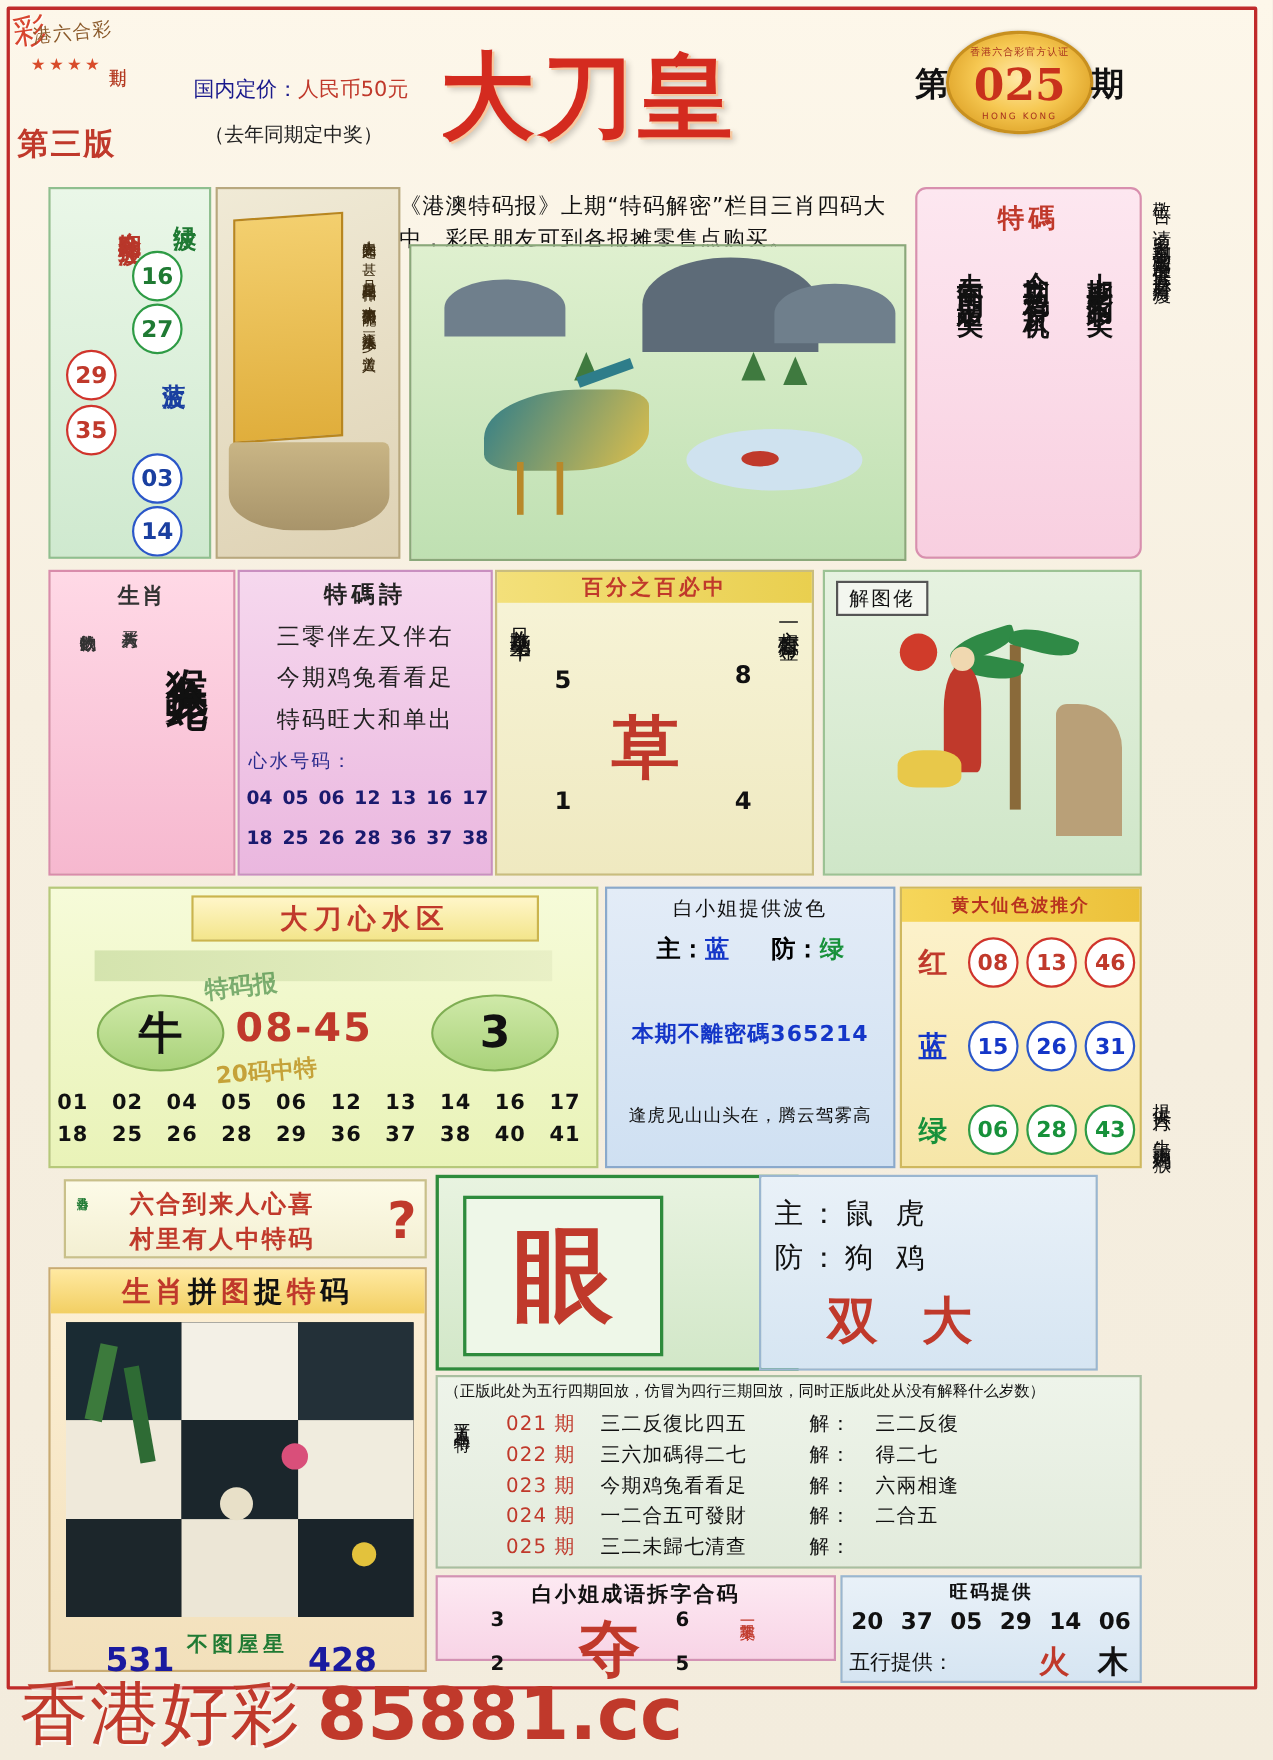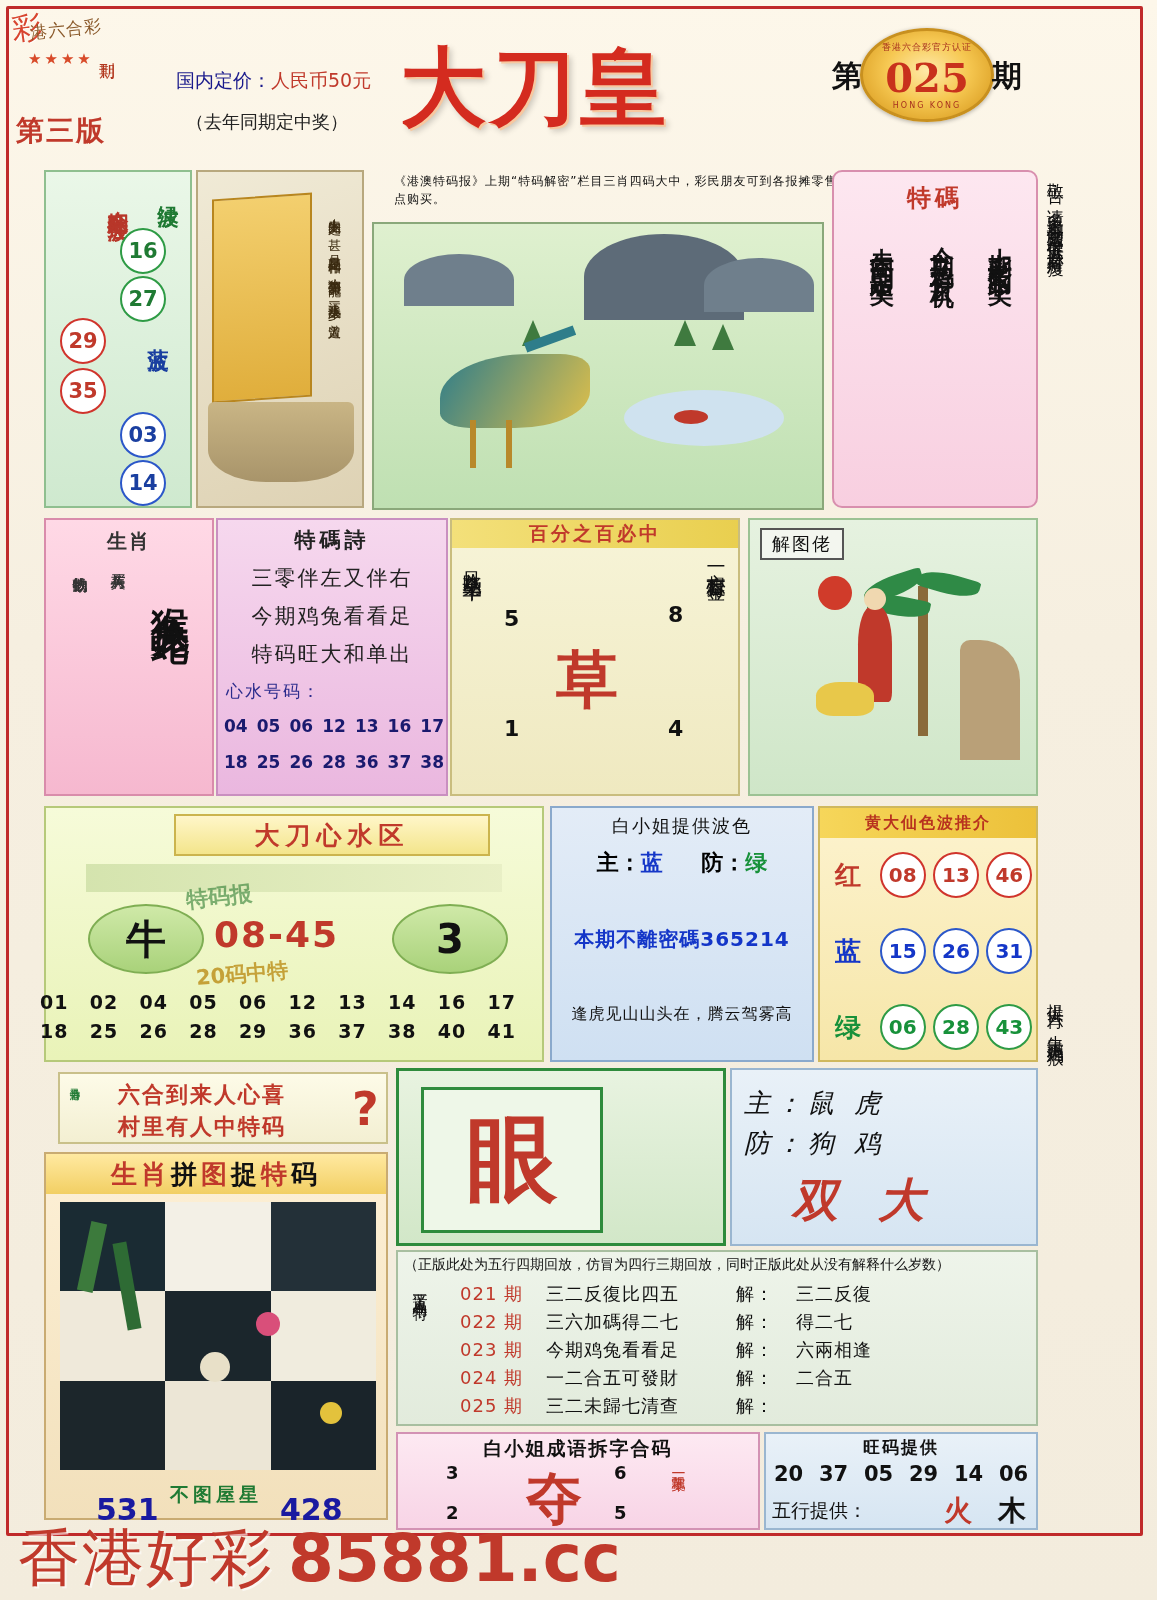"《港澳特码报》上期“特码解密”栏目三肖四码大中，彩民朋友可到各报摊零售点购买。" .topnote { font-size: 12px -> 20px; left: 394px -> 363px }
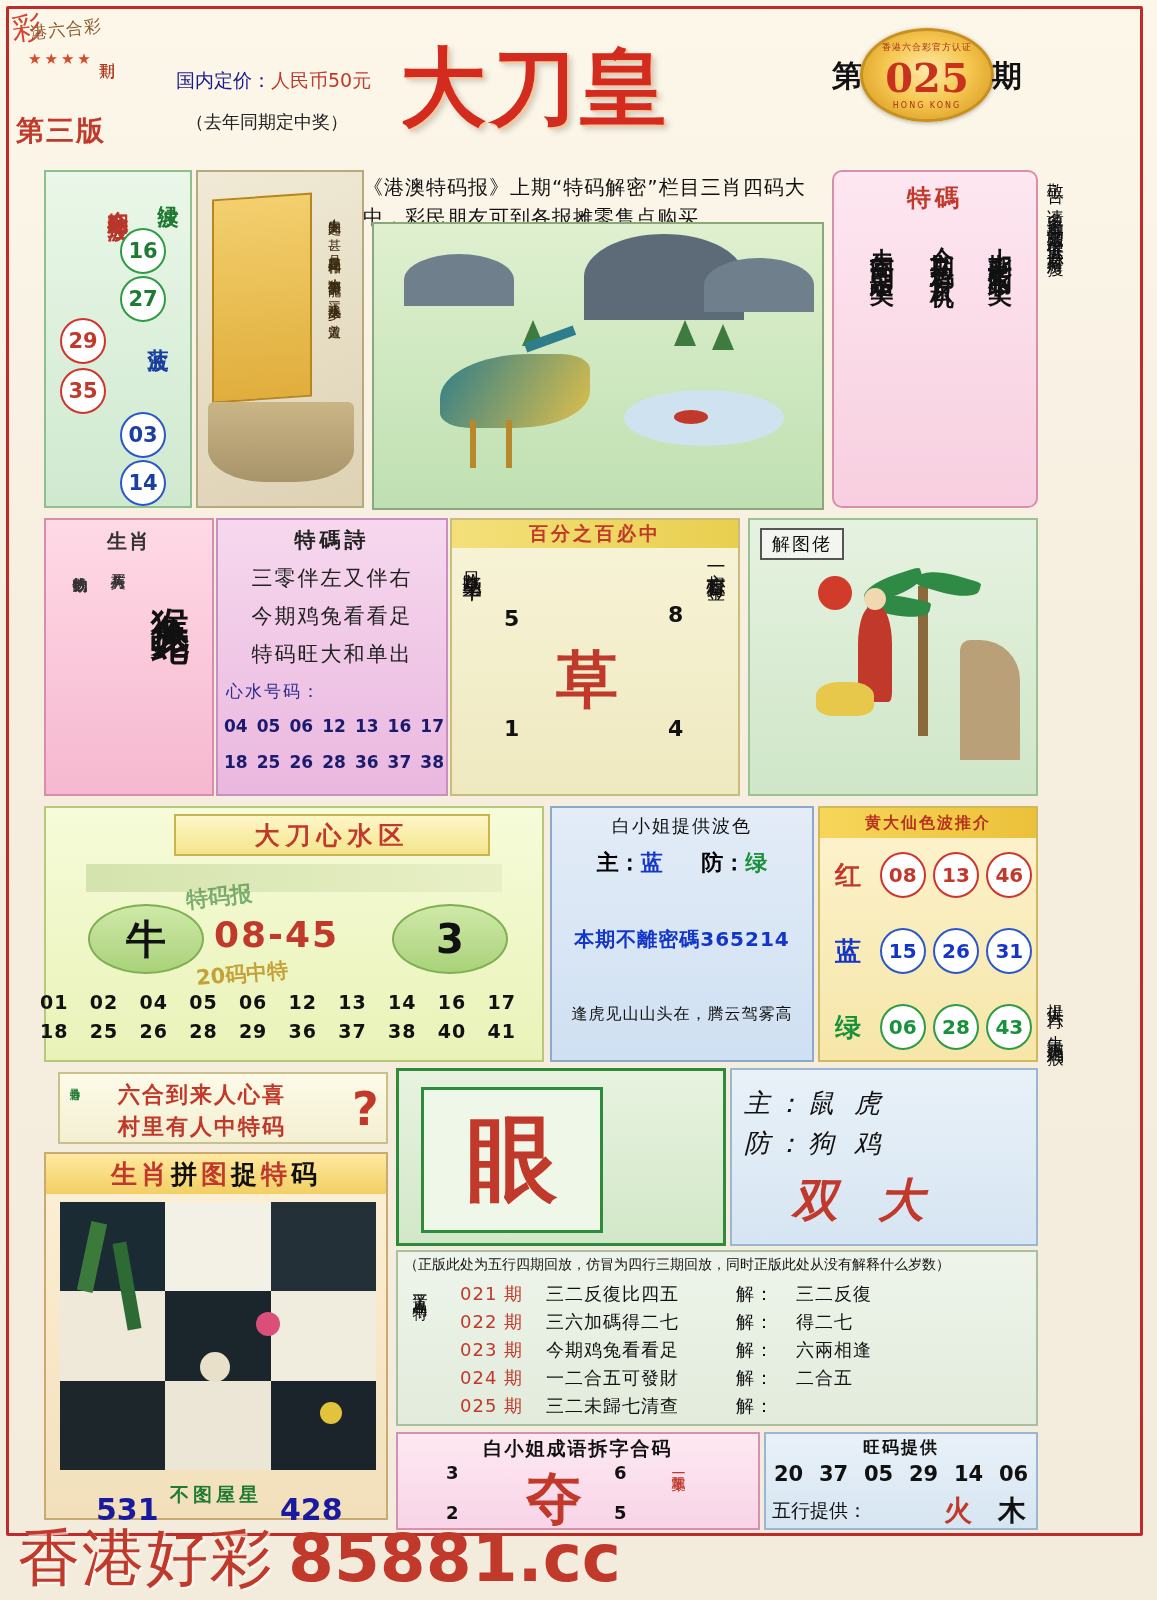"01" .gridnums { left: 40px -> 52px }
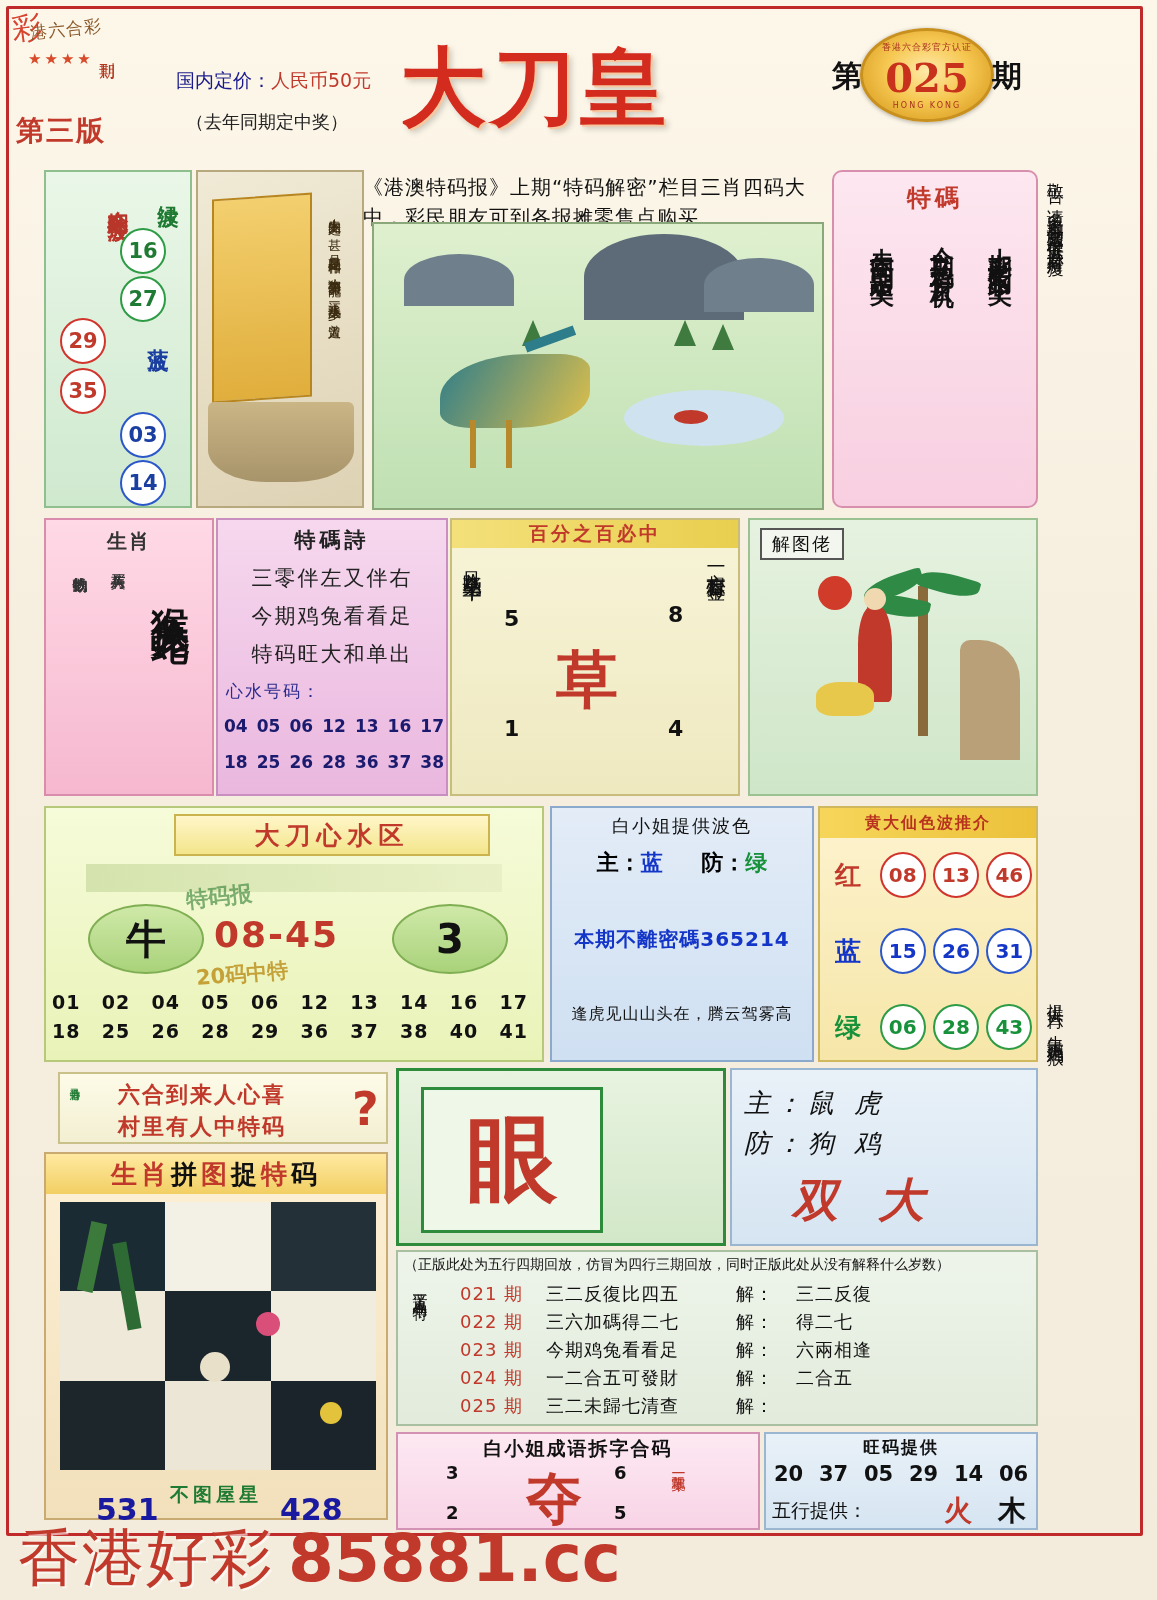"主：鼠 虎" .bo15 { font-style: italic -> none; left: 730px -> 690px }
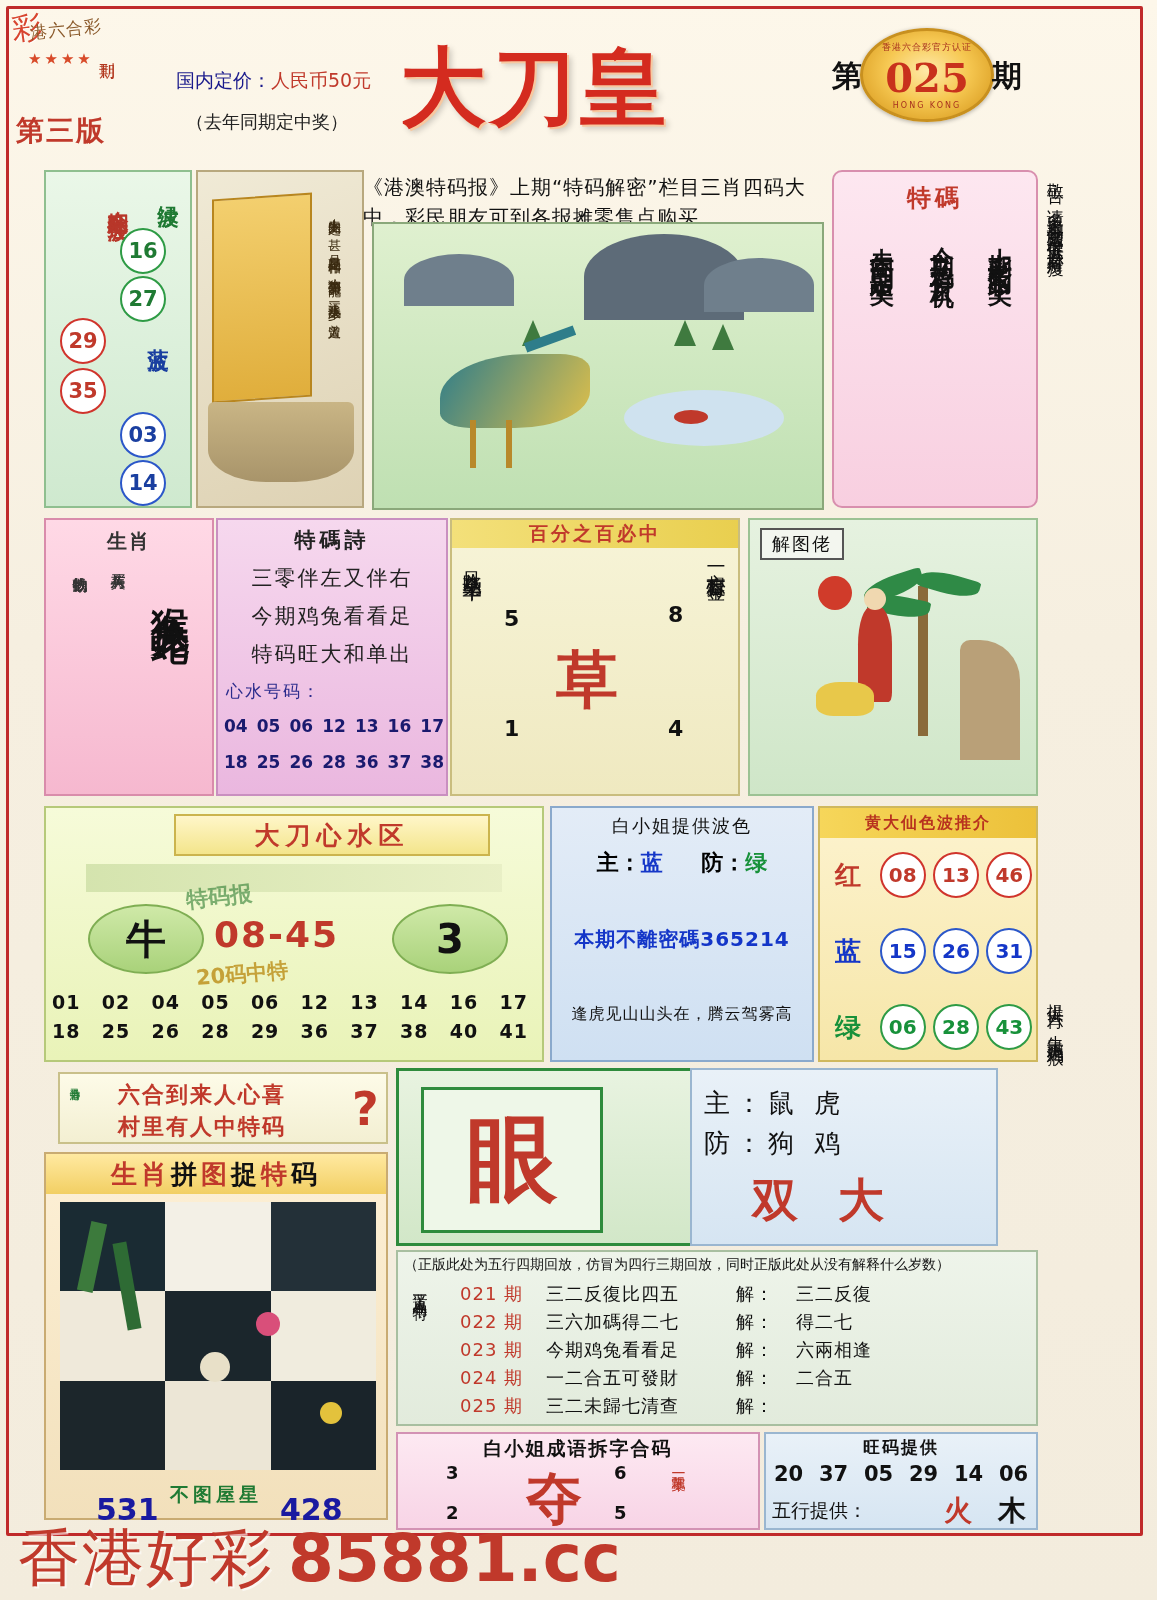"白小姐成语拆字合码" .bo17 { height: 98px -> 78px }
